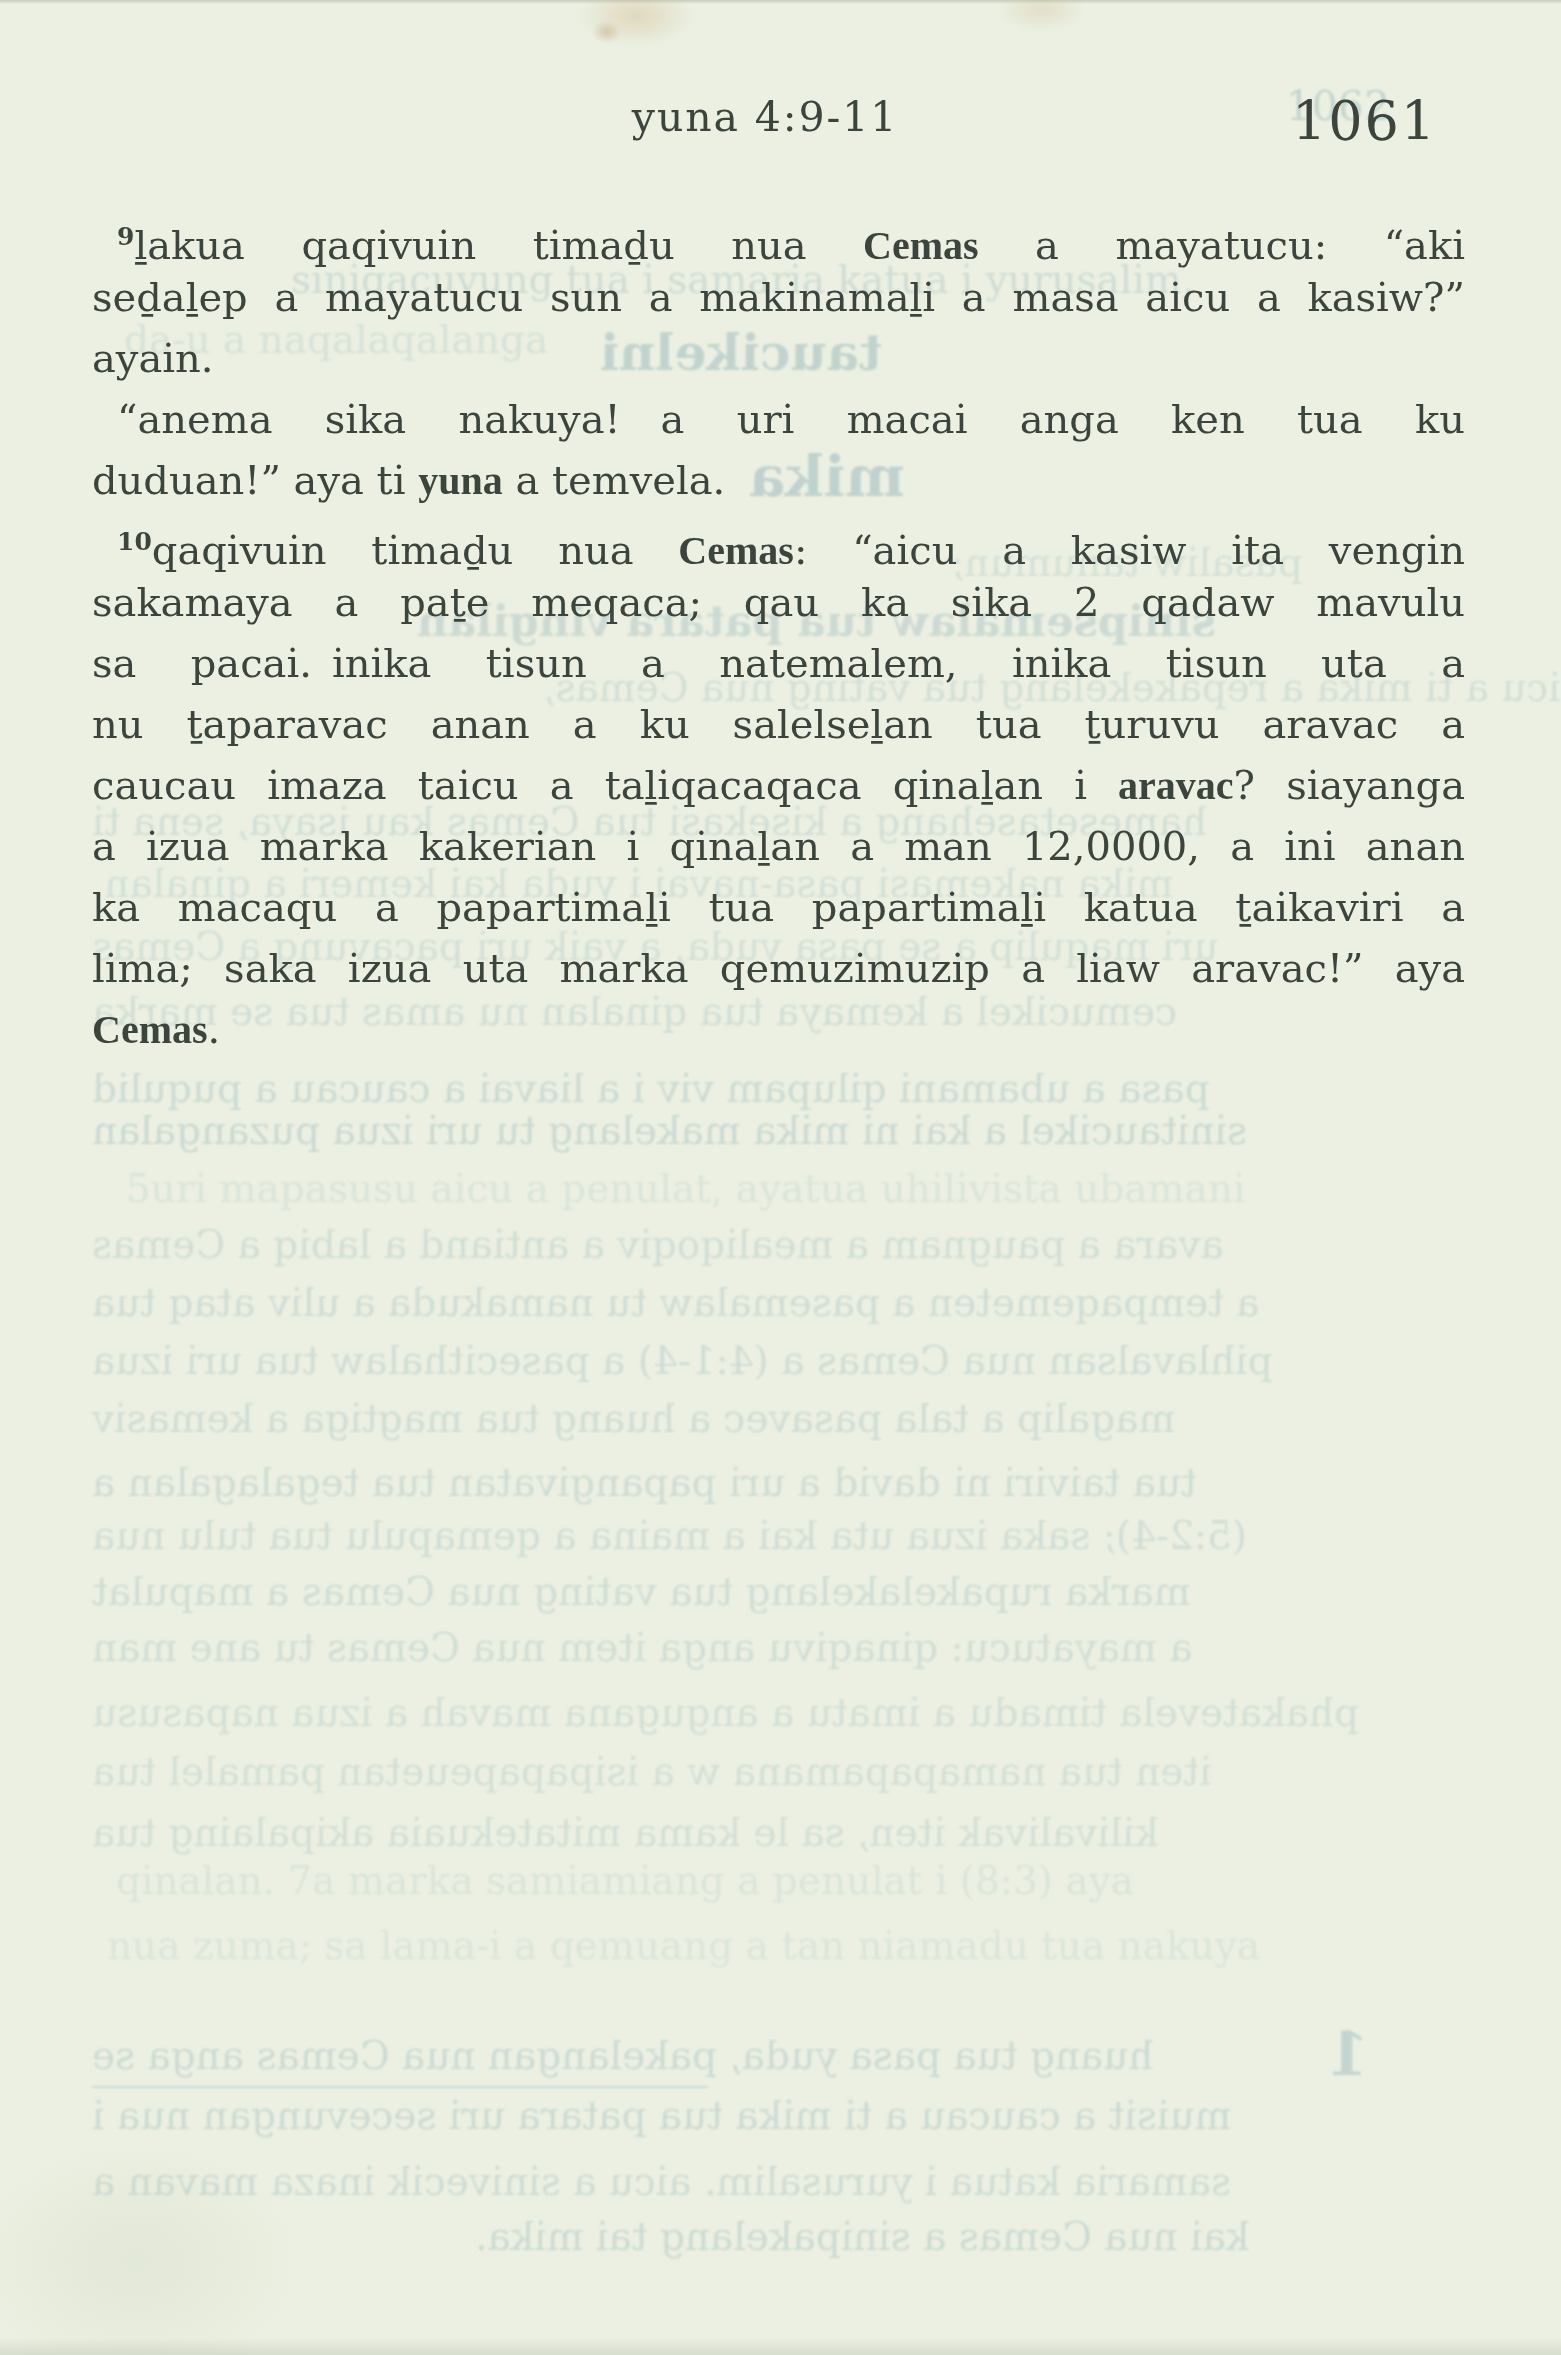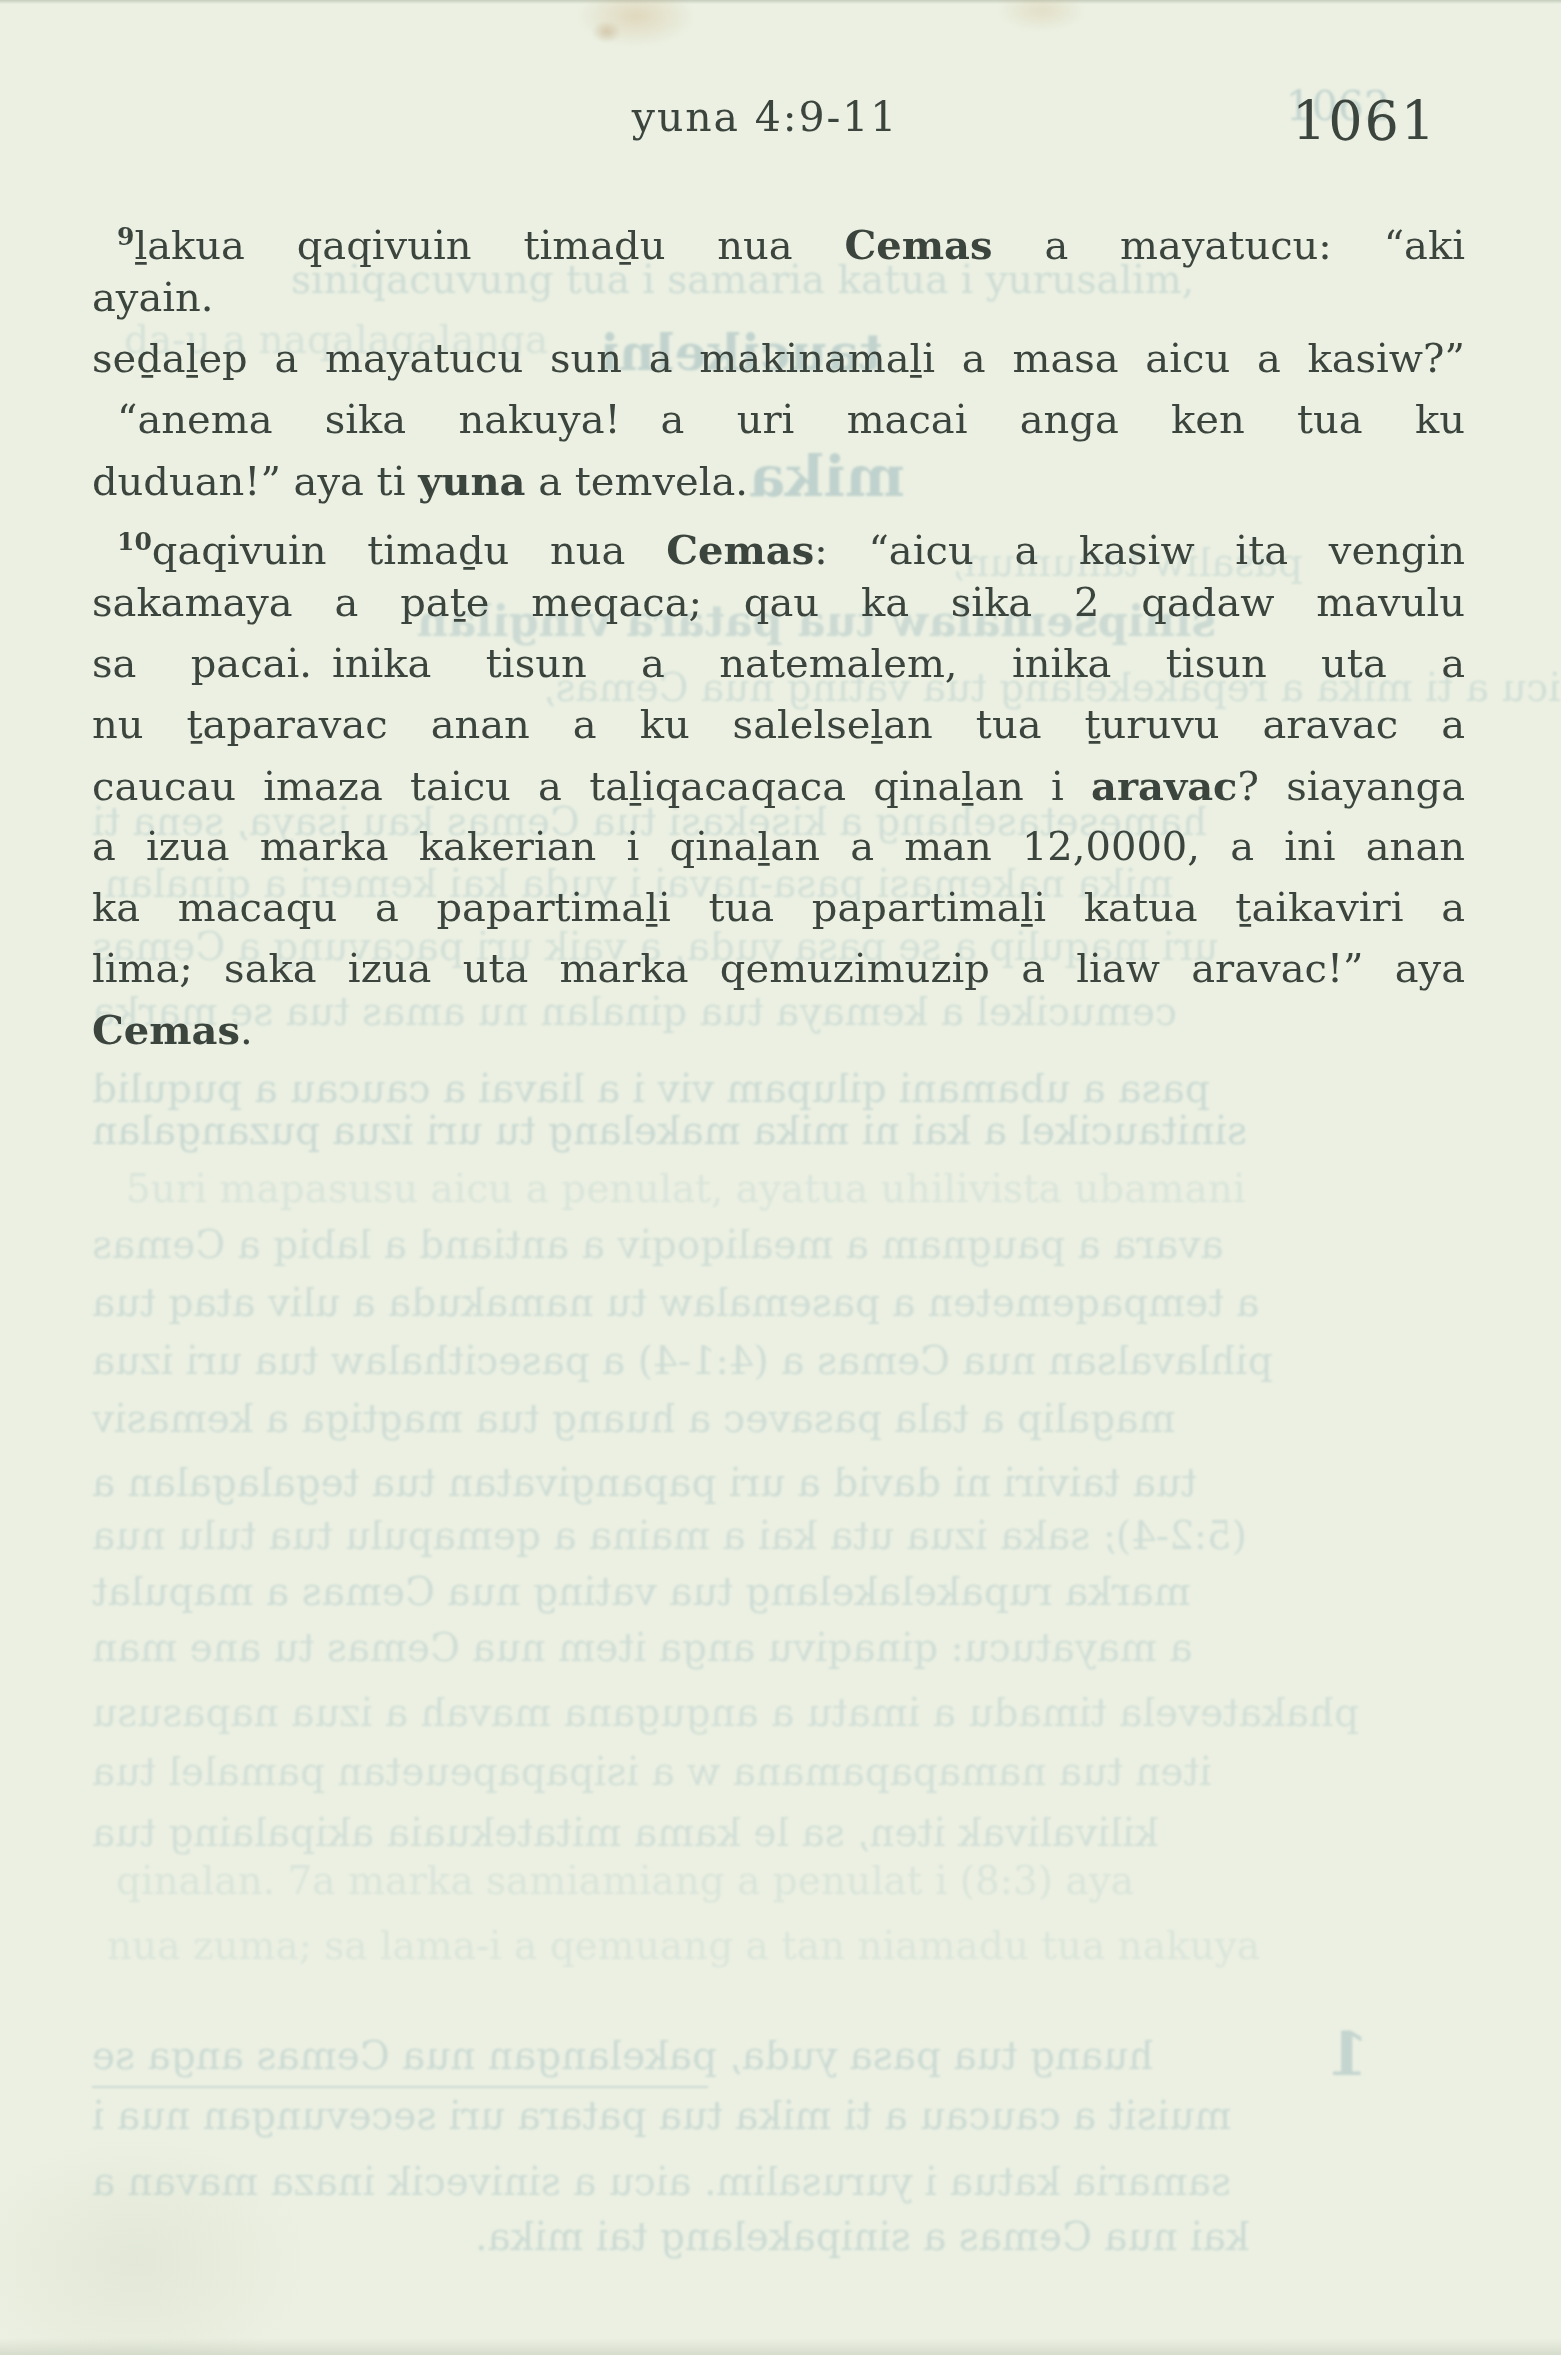"Cemas" .line b { font-family: none -> Liberation Serif, serif }
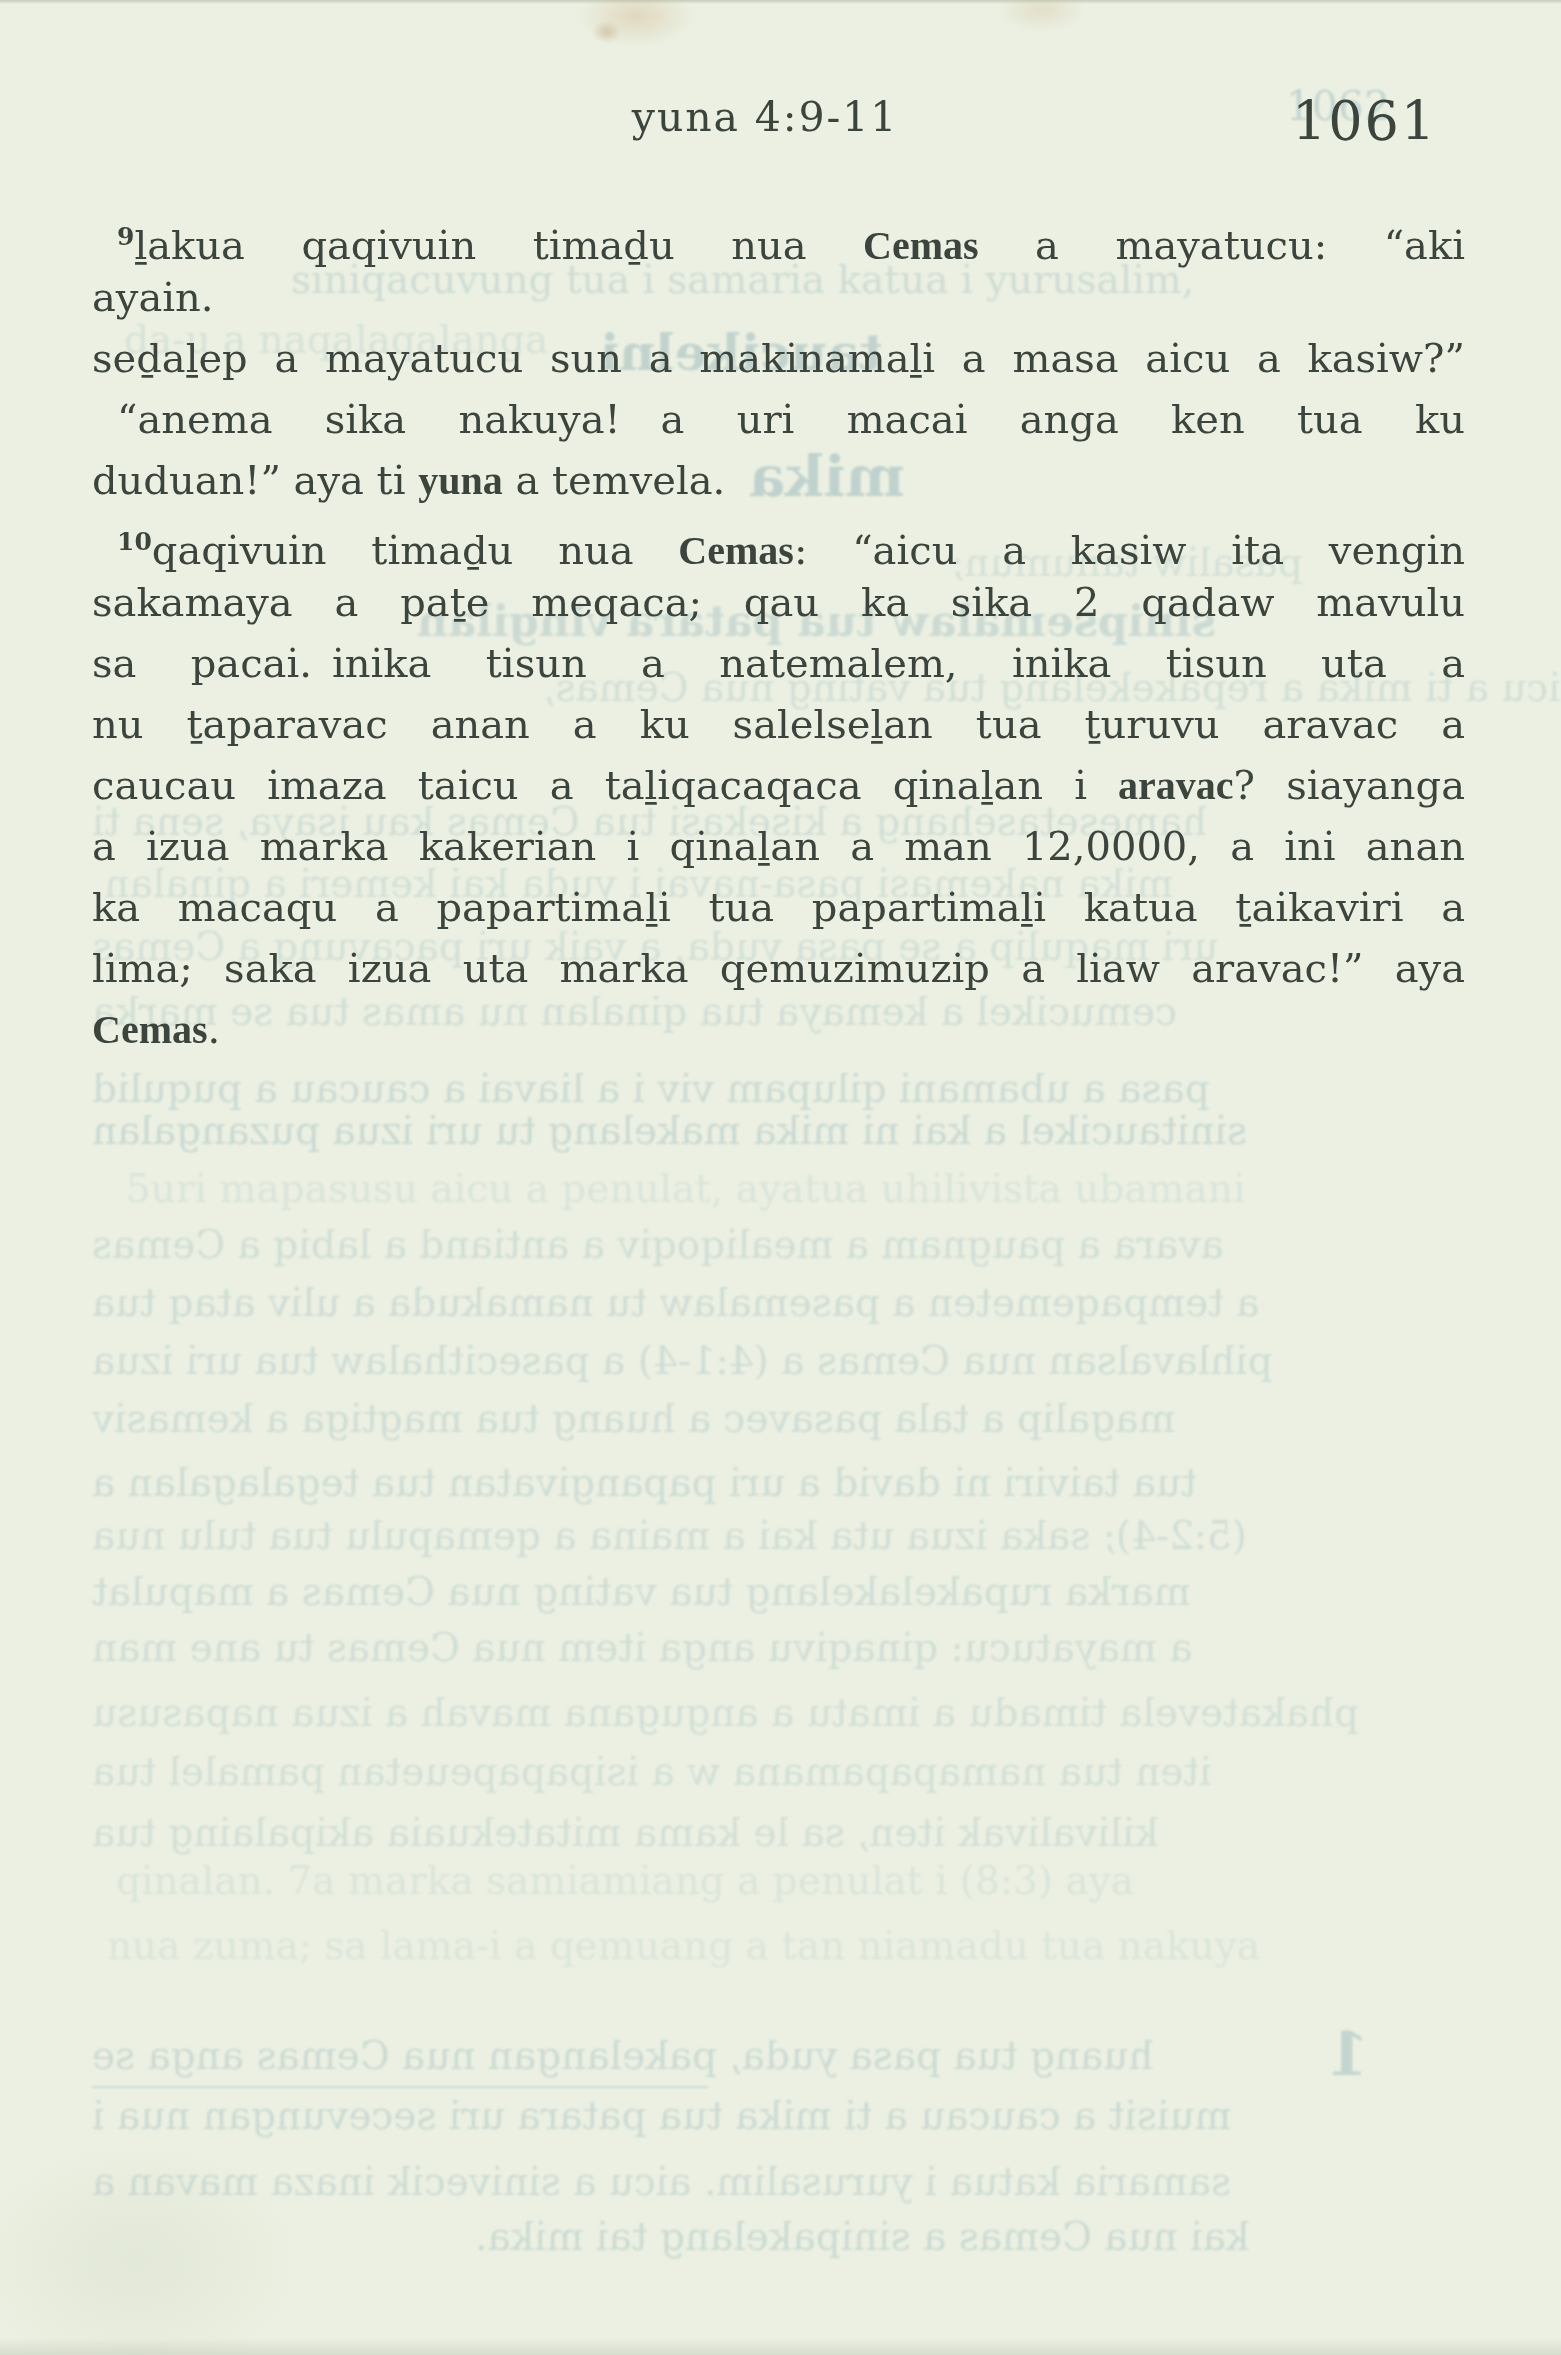"ayain." div.line { order: before "seḏaḻep a mayatucu sun a" -> after "seḏaḻep a mayatucu sun a" }
